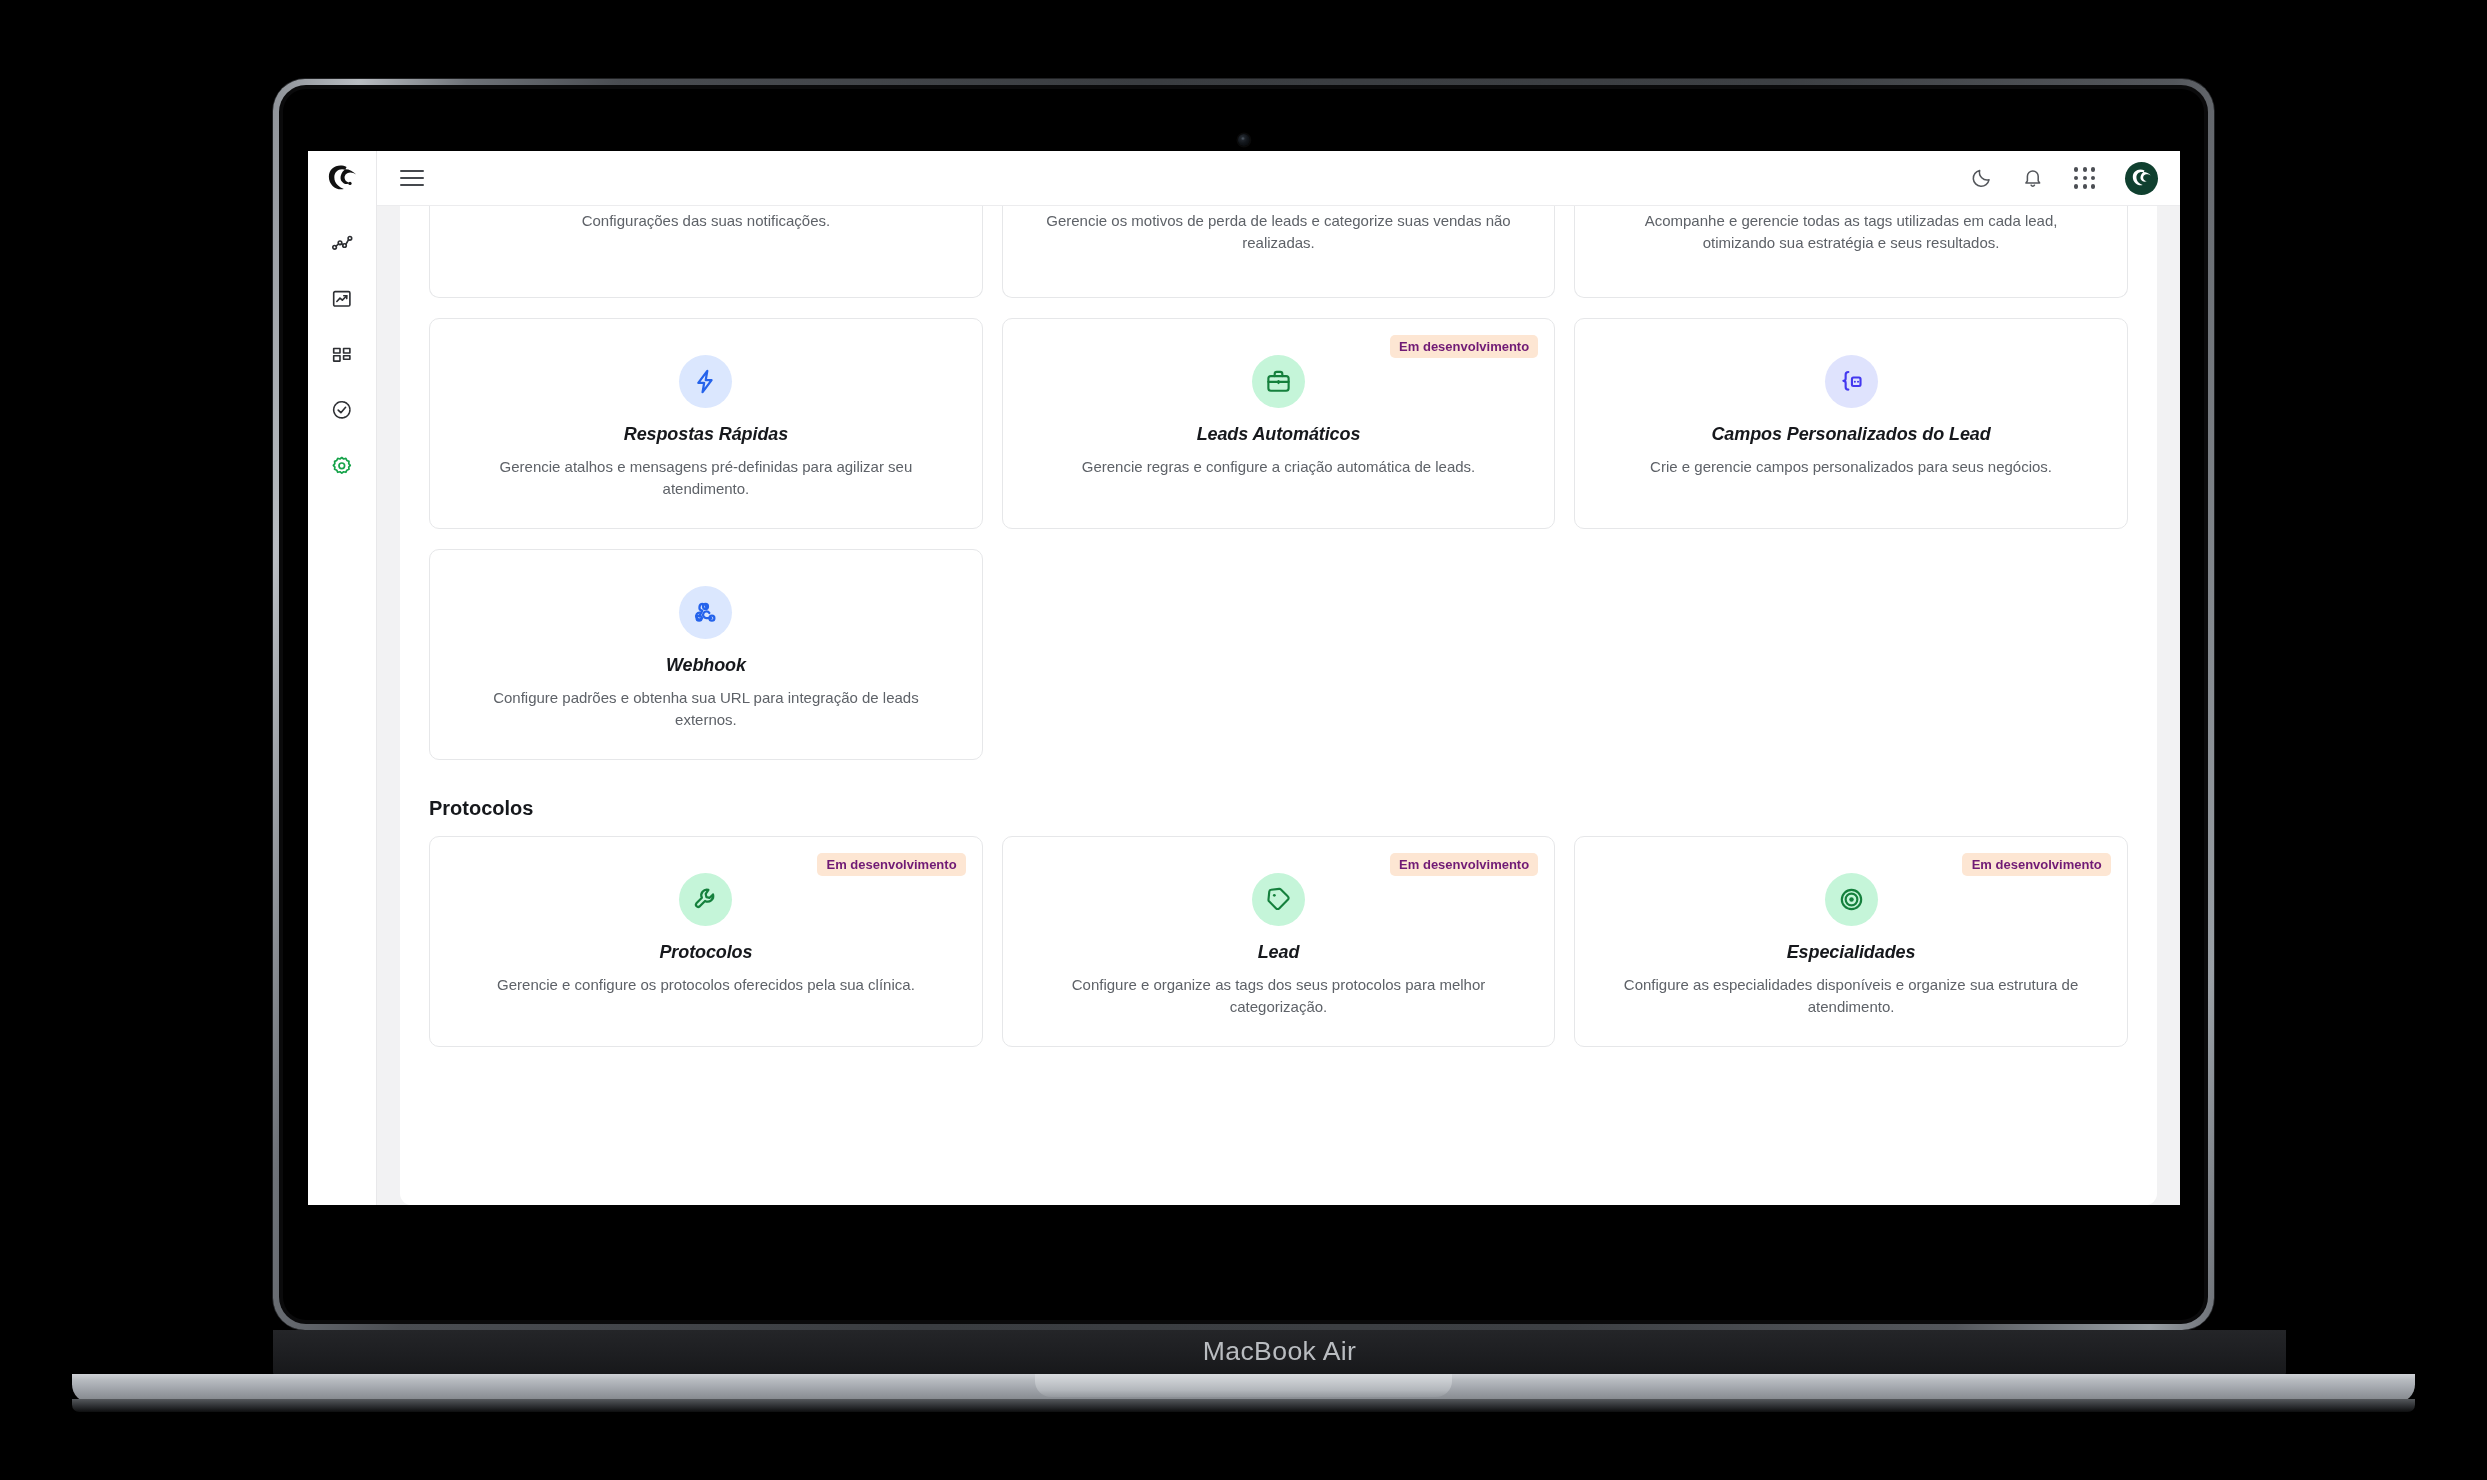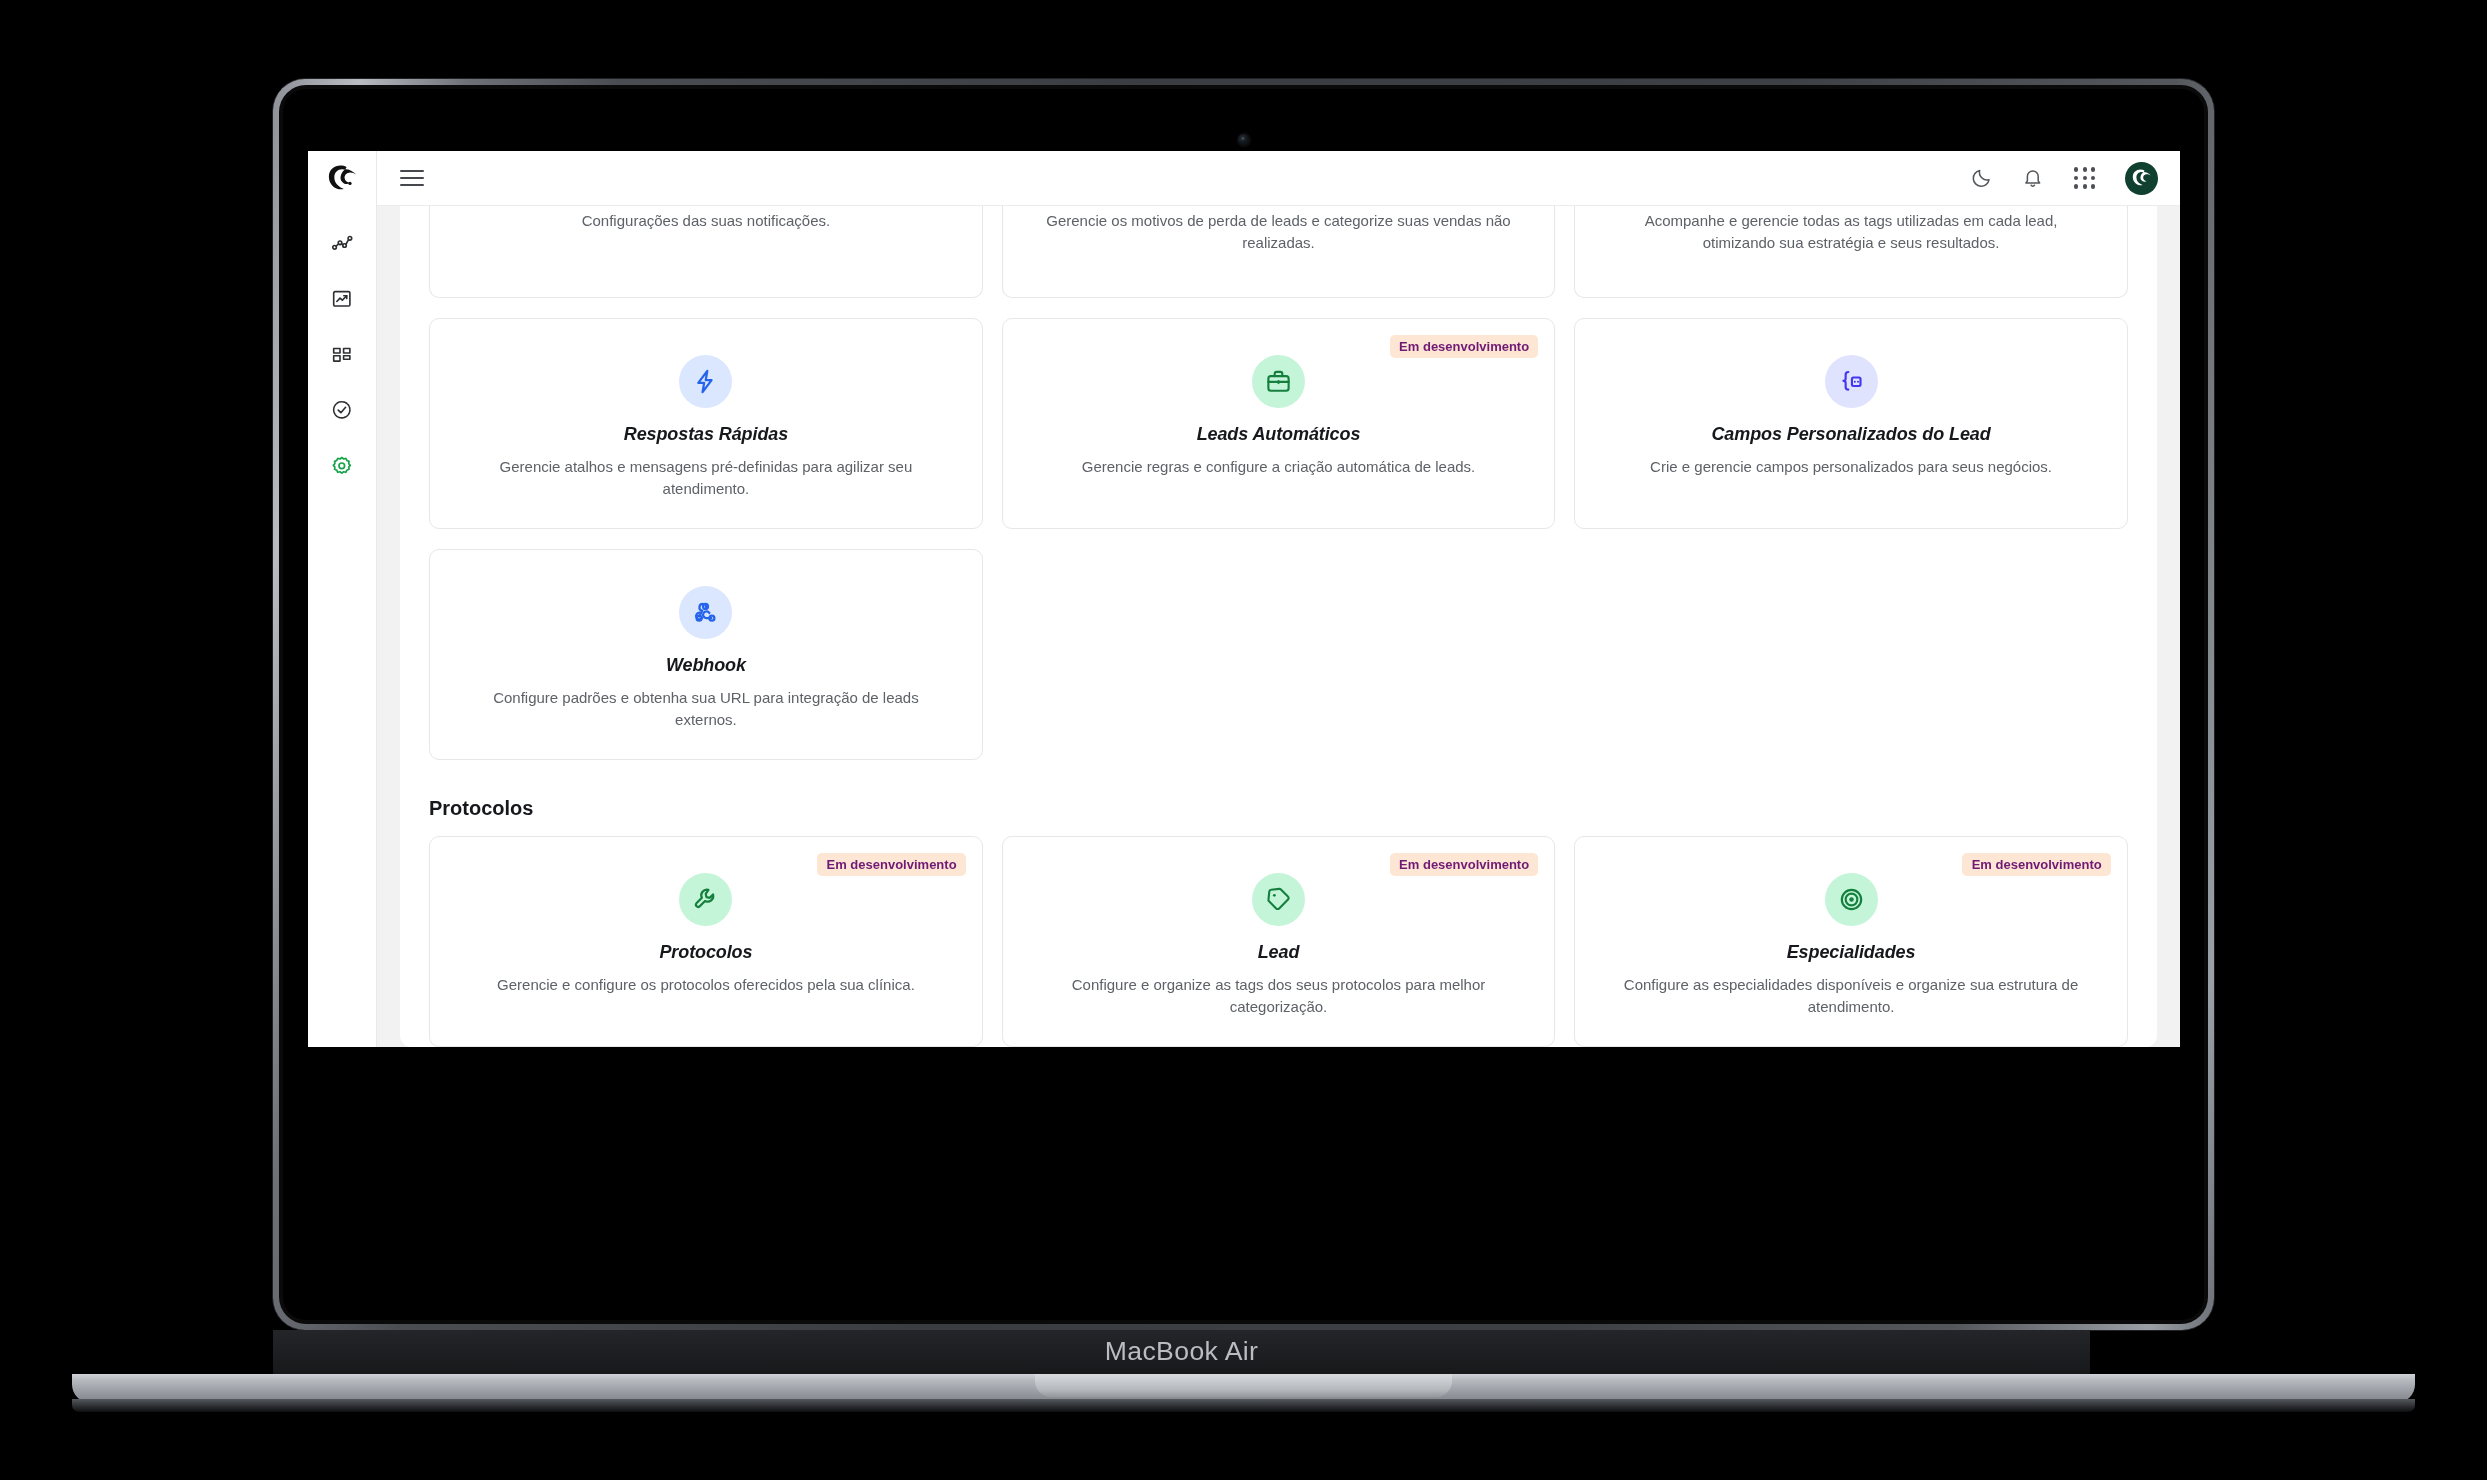"Configurações das suas notificações." .screen { height: 896px -> 1054px }
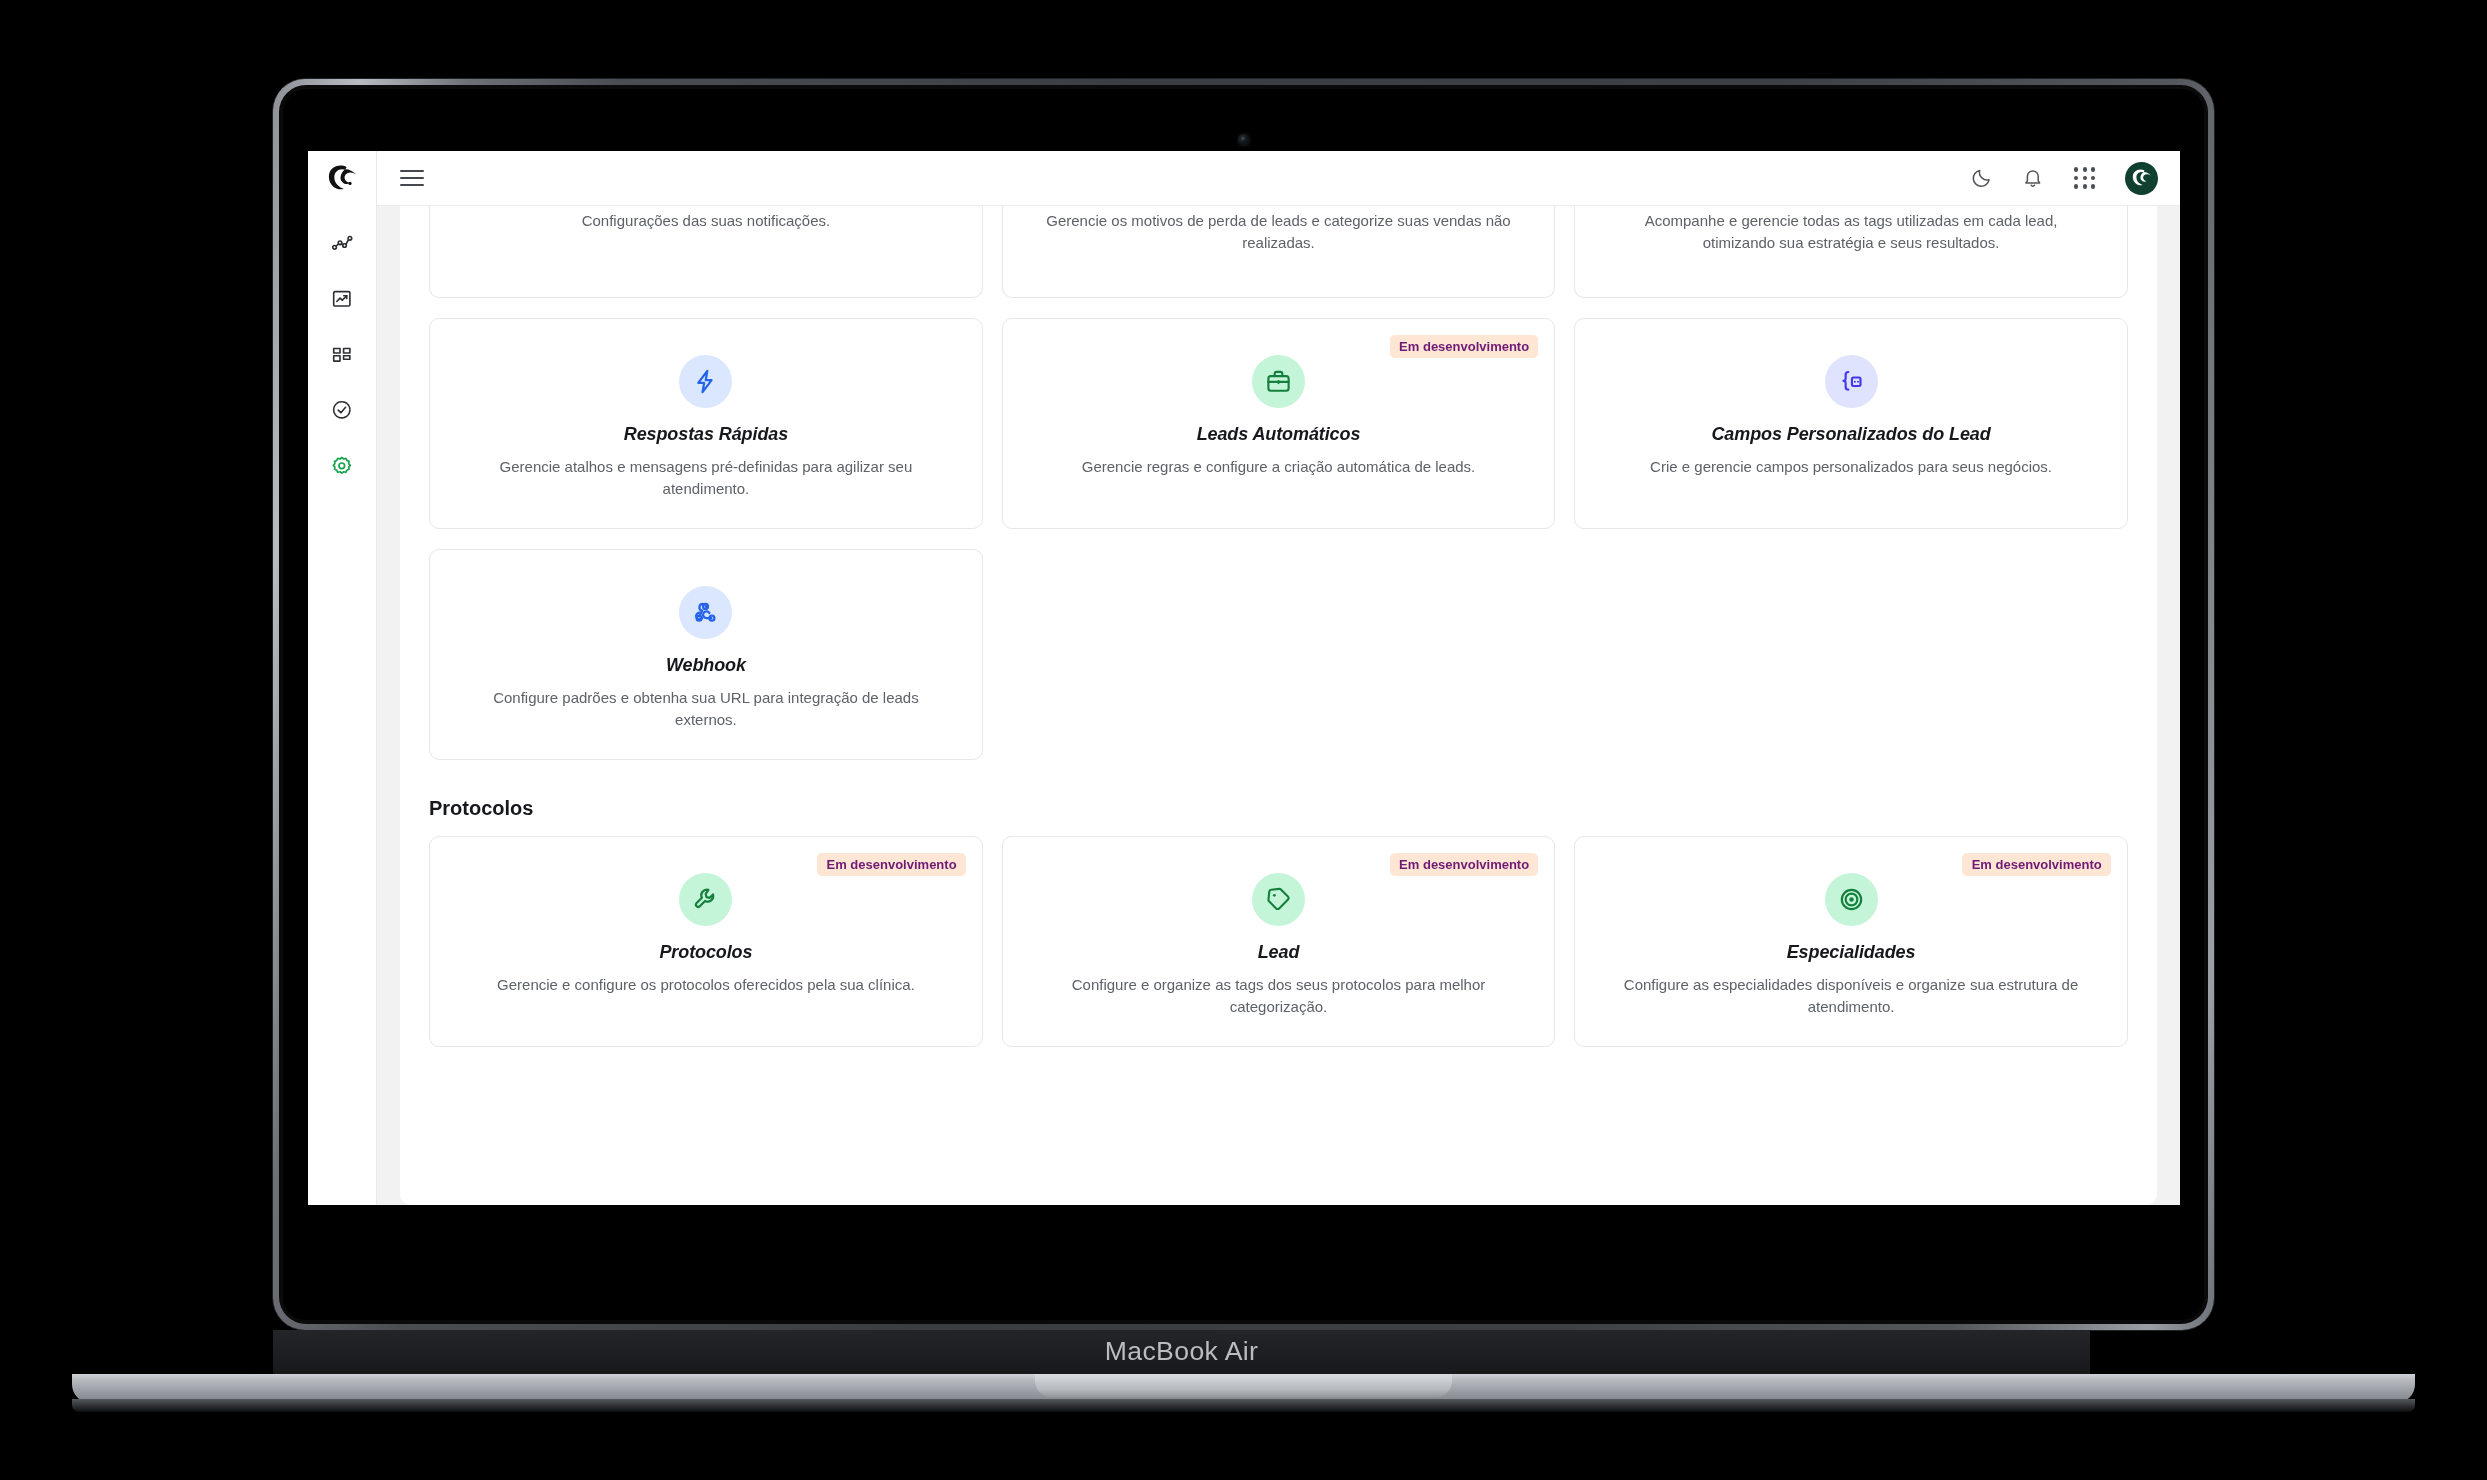"MacBook Air" .base-top { width: 1817px -> 2013px }
